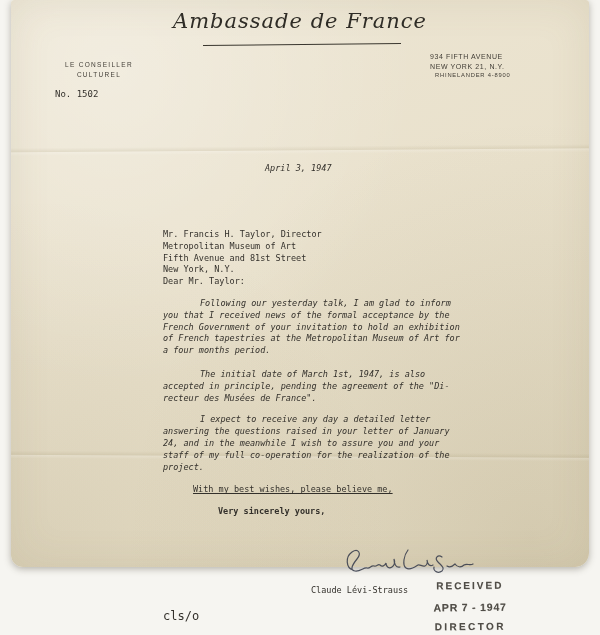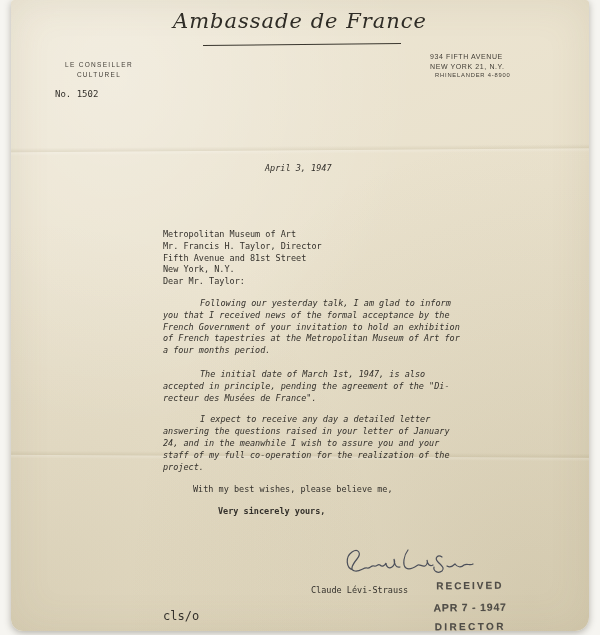"Ambassade de France" .paper { height: 631px -> 567px }
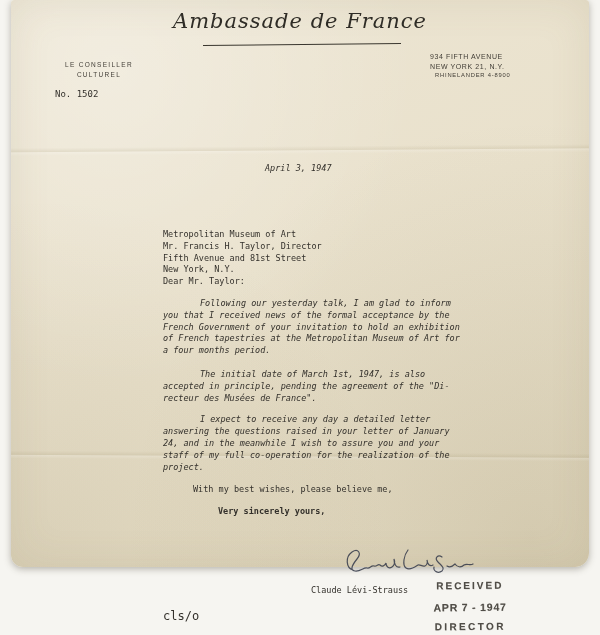"Metropolitan Museum of Art" div.recipient-line { order: before "Mr. Francis H. Taylor, Director" -> after "Mr. Francis H. Taylor, Director" }
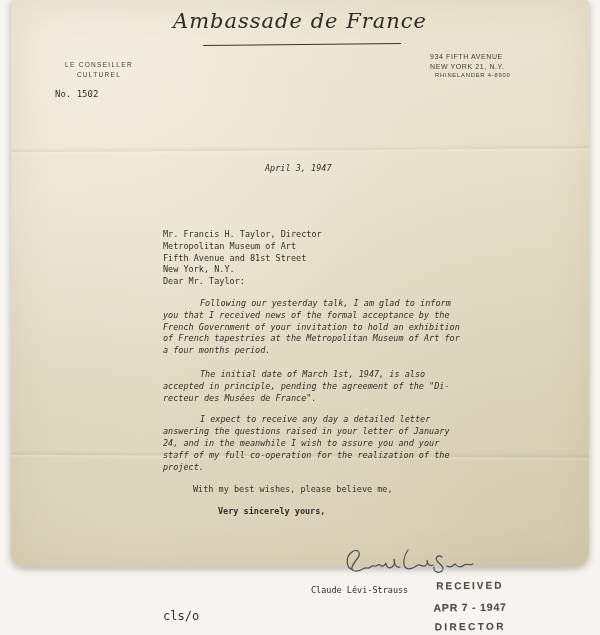"With my best wishes, please" .closing1 { text-decoration: none -> underline }
